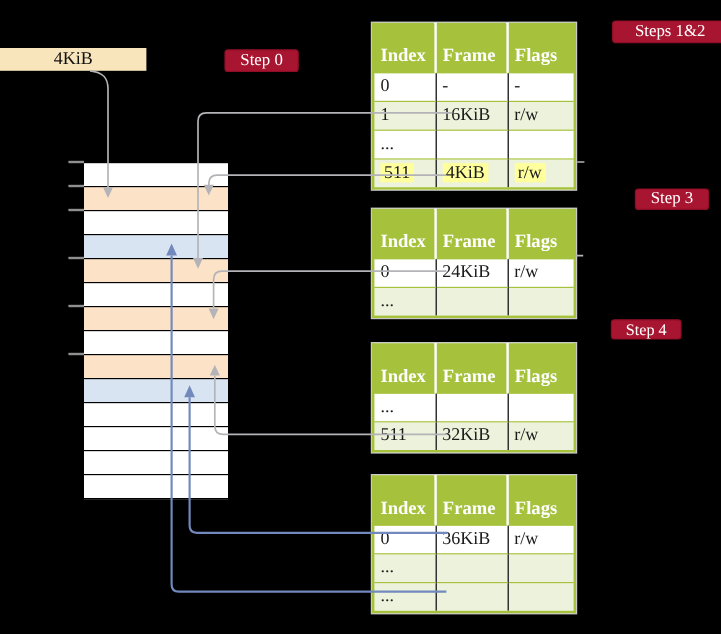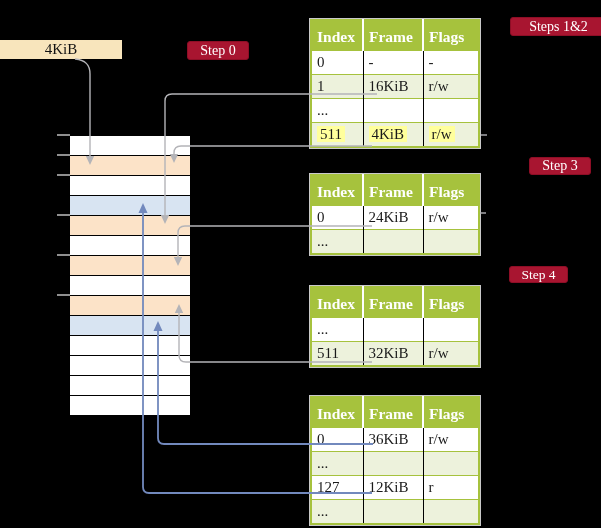"Index" .ptable th { padding: 5px 2px 2px 5px -> 15px 2px 2px 5px }
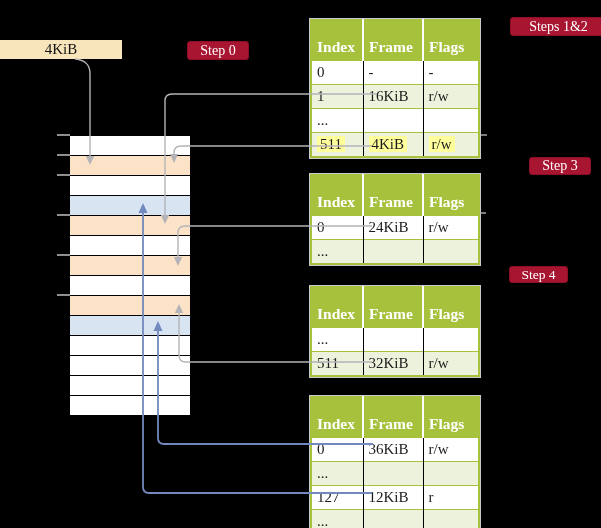"127" tr { html: <tr> <td>127</td> <td>12KiB</td> <td>r</td> </tr> -> none }
